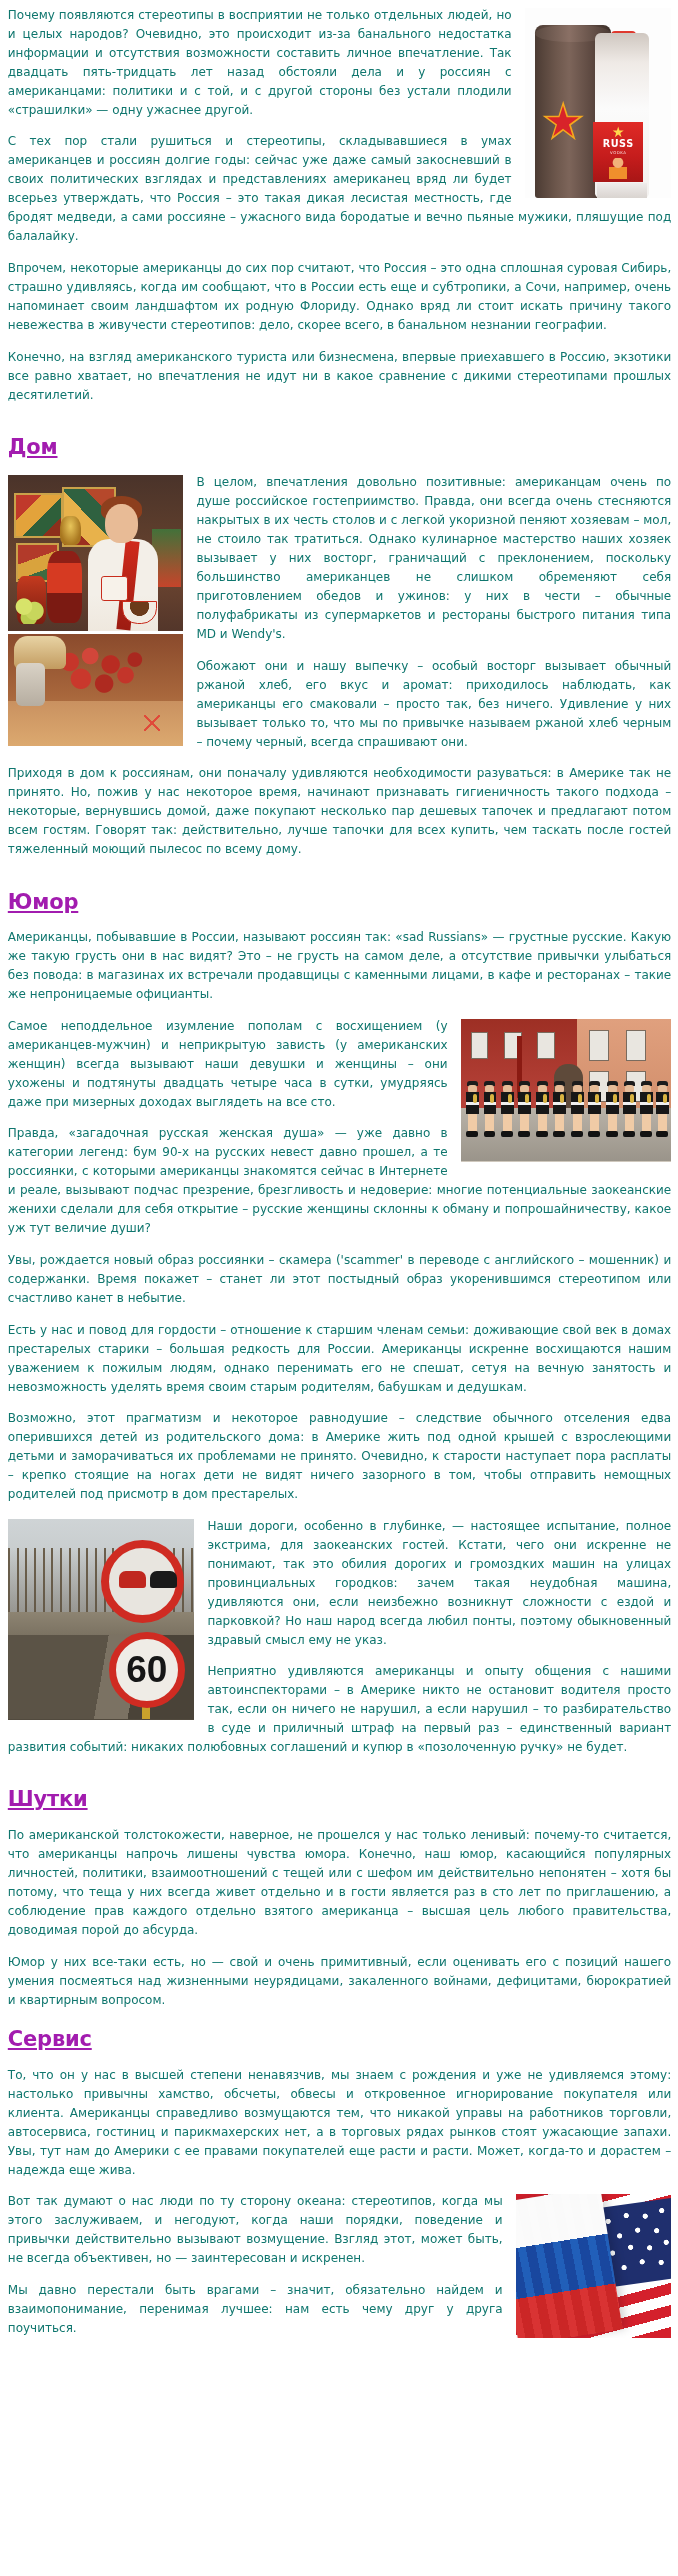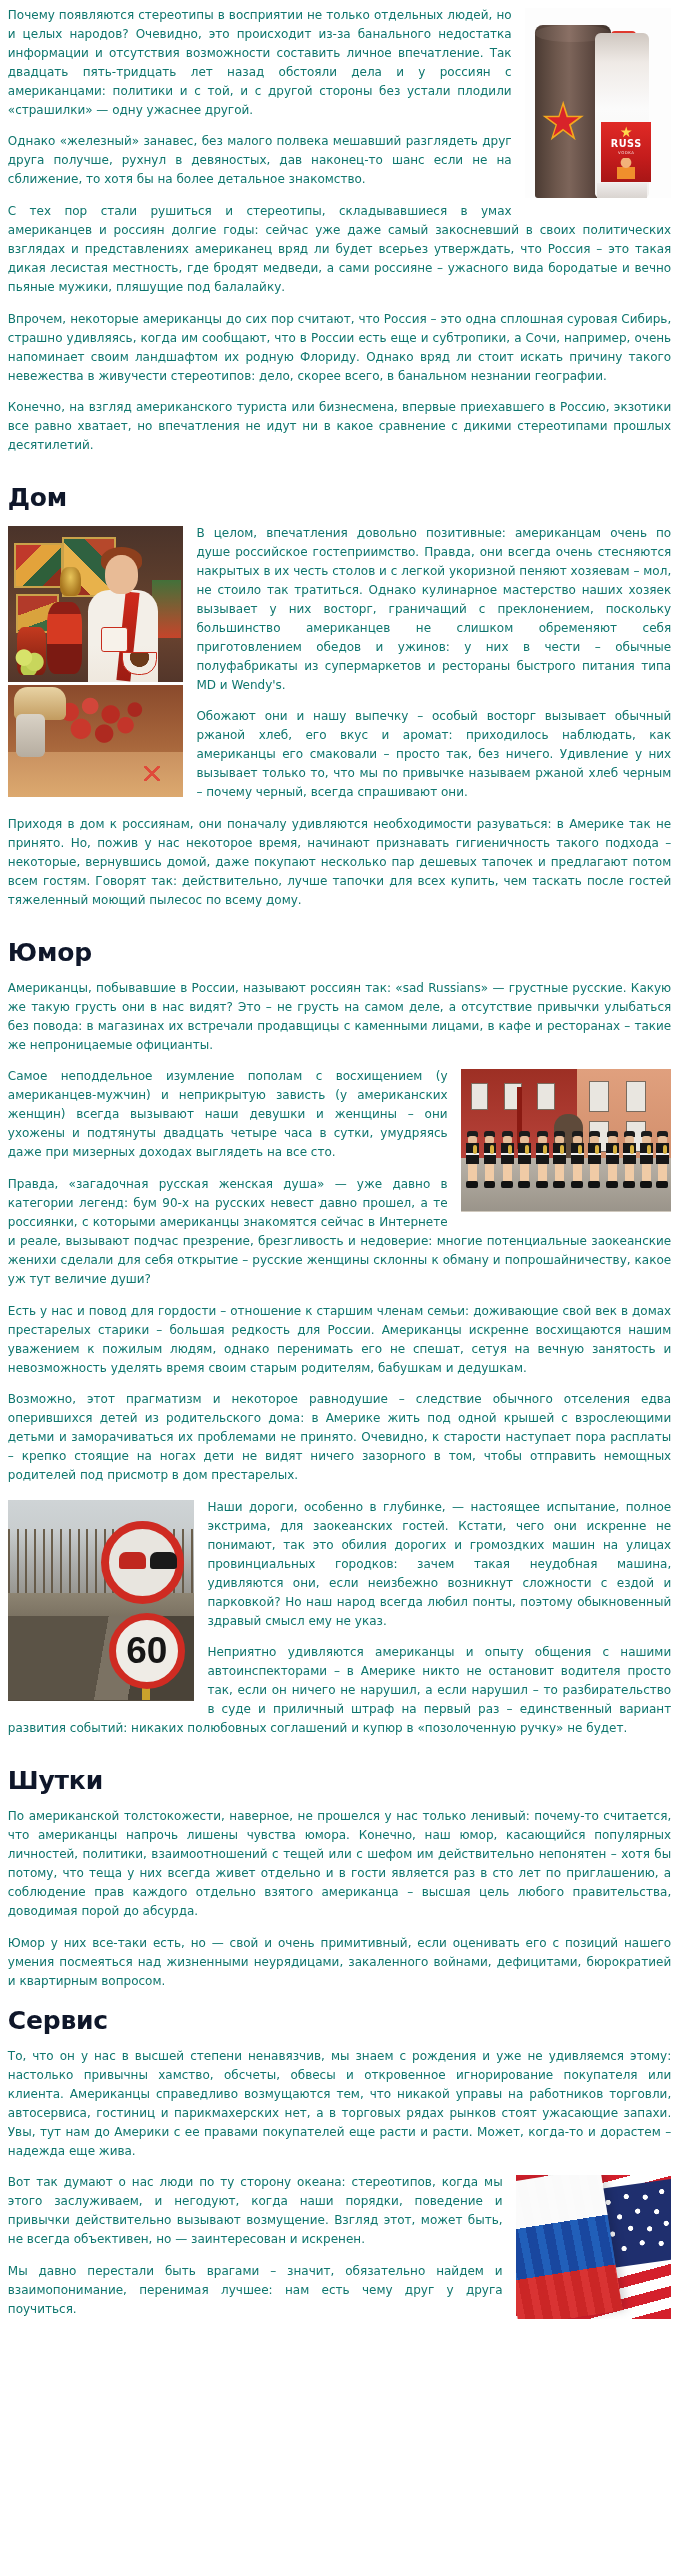"Однако «железный» занавес, без малого" p { html: <p>Однако «железный» занавес, без малого полвека мешавший разглядеть друг друга получше, рухнул в девяностых, дав наконец-то шанс если не на сближение, то хотя бы на более детальное знакомство.</p> -> none }
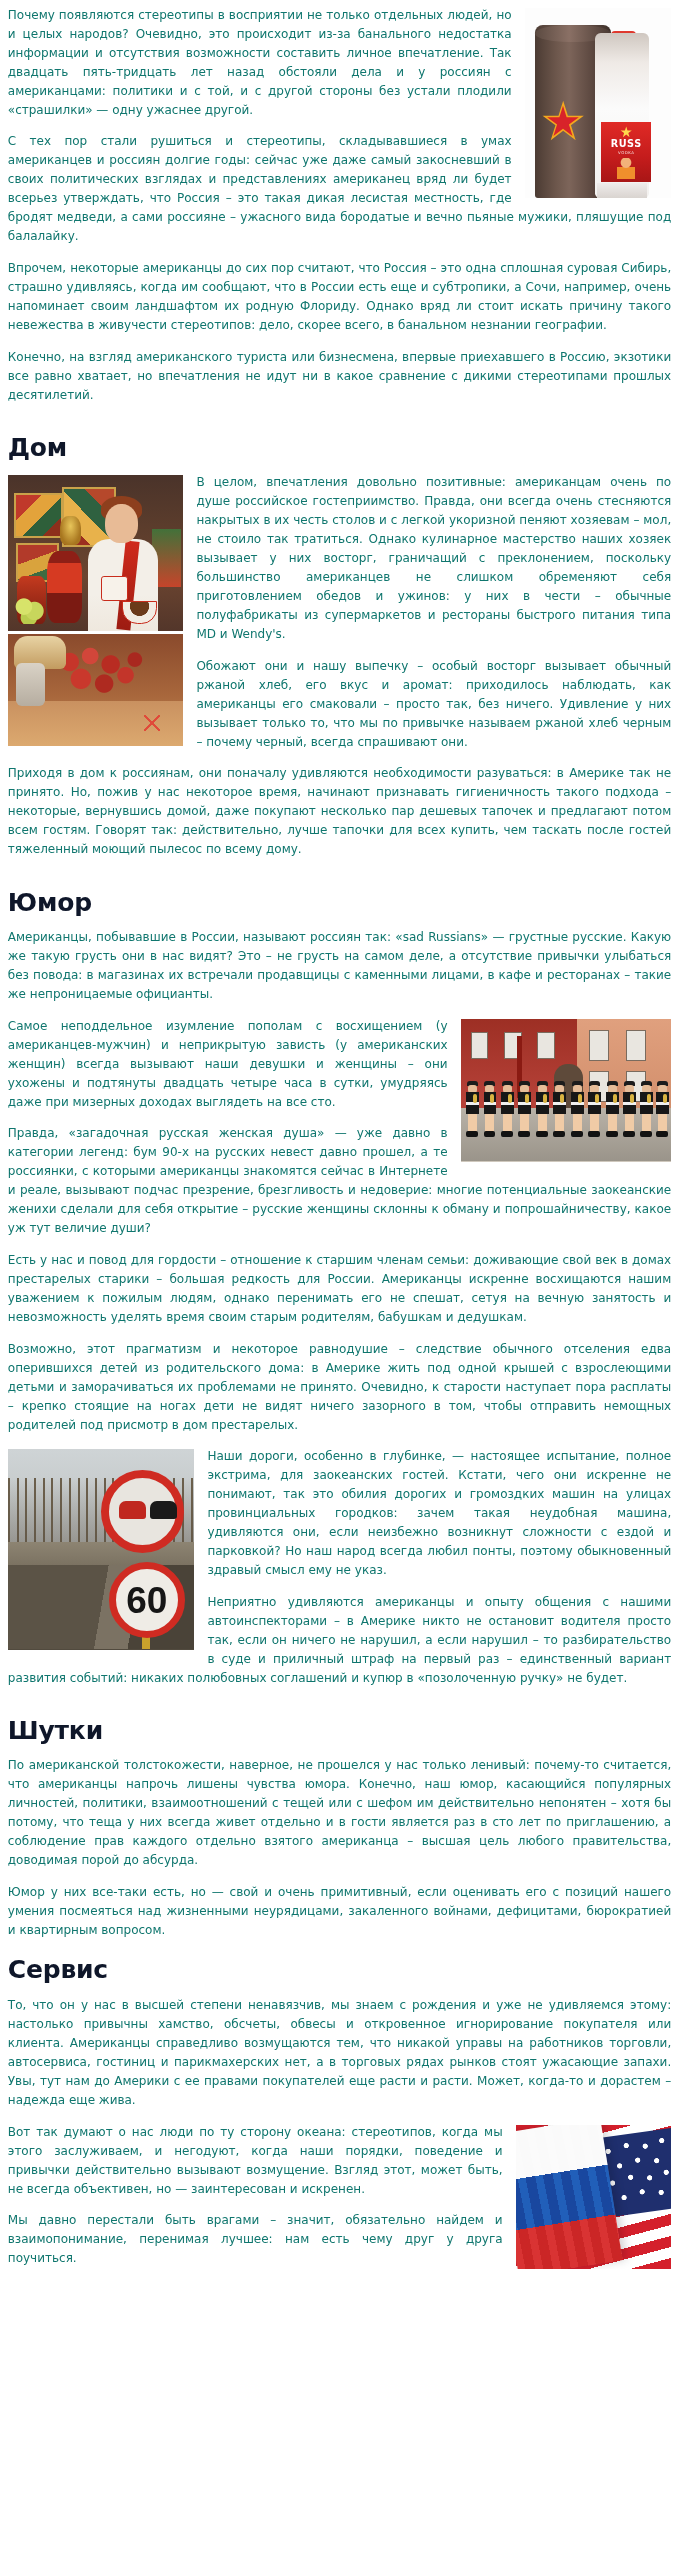"RUSS" .bottle-label { left: 76px -> 68px }
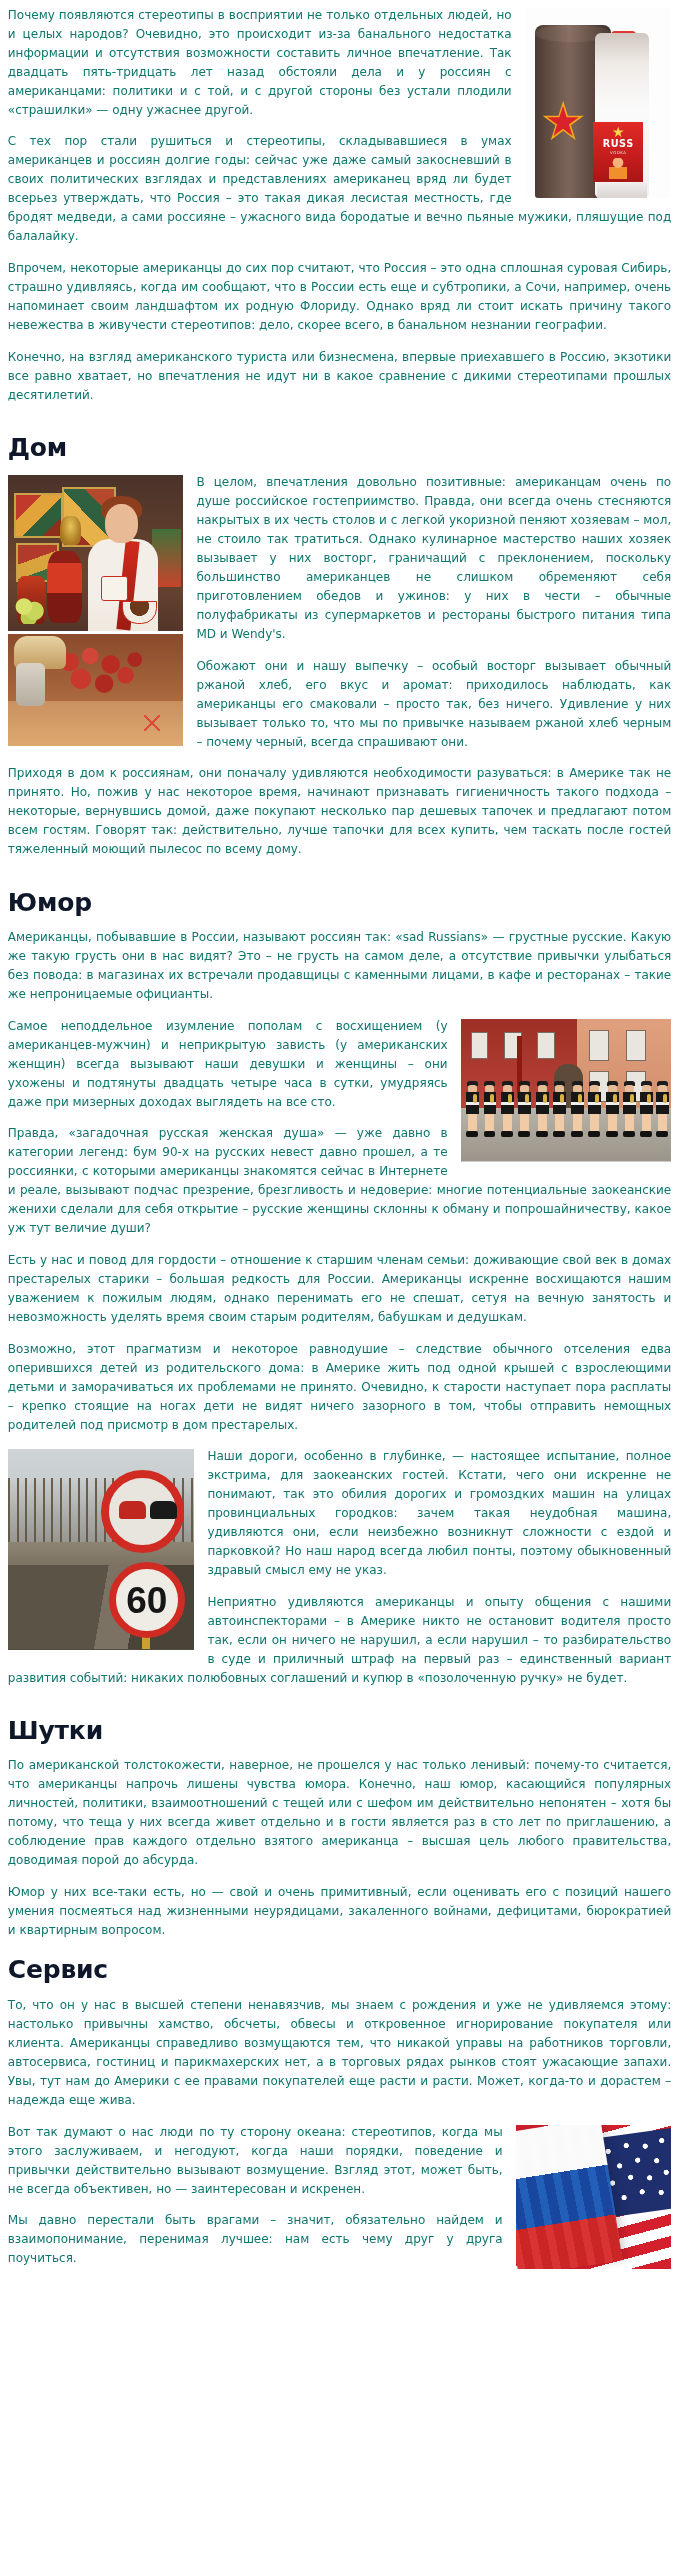"Дом" h2 { color: #0f172a -> #a21caf; font-size: 25px -> 21px; text-decoration: none -> underline }
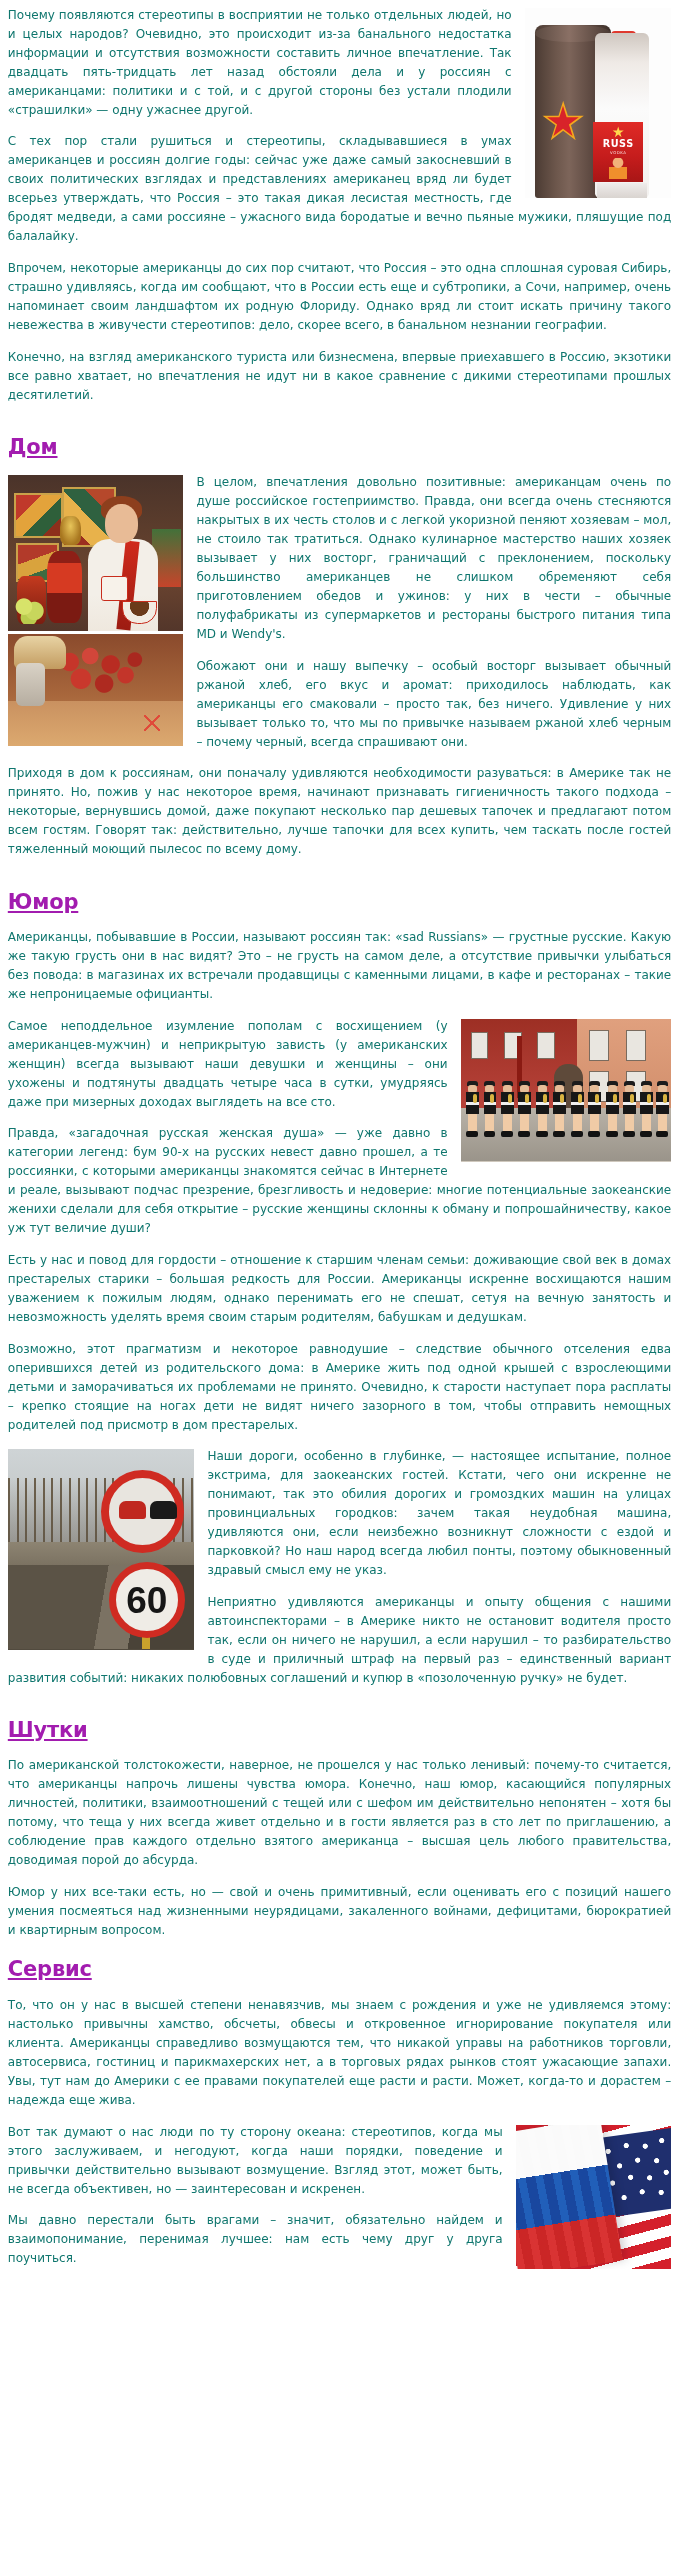"Увы, рождается новый образ россиянки" p { html: none -> <p>Увы, рождается новый образ россиянки – скамера ('scammer' в переводе с английского – мошенник) и содержанки. Время покажет – станет ли этот постыдный образ укоренившимся стереотипом или счастливо канет в небытие.</p> }
